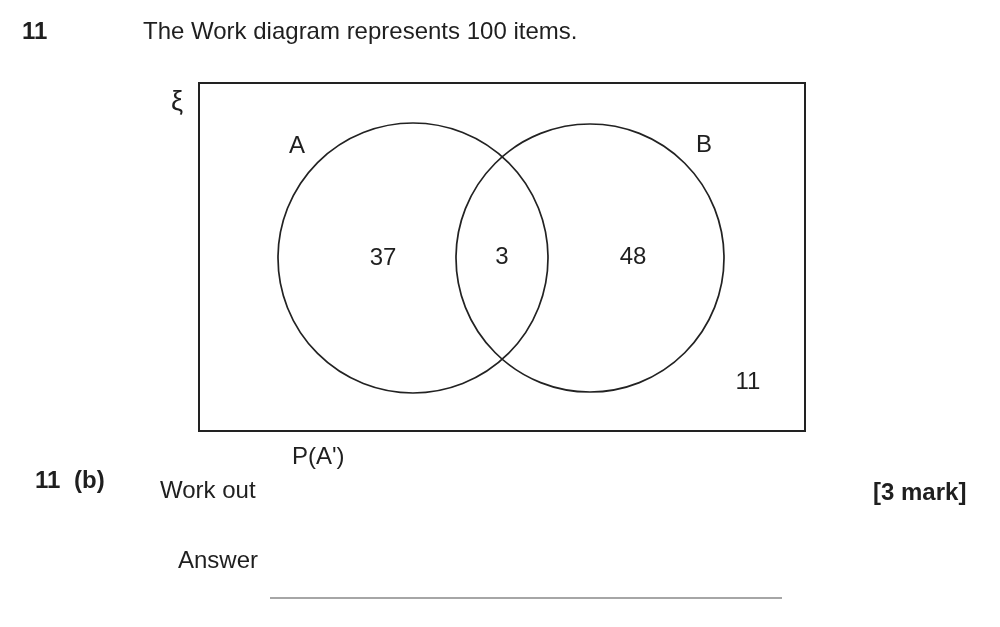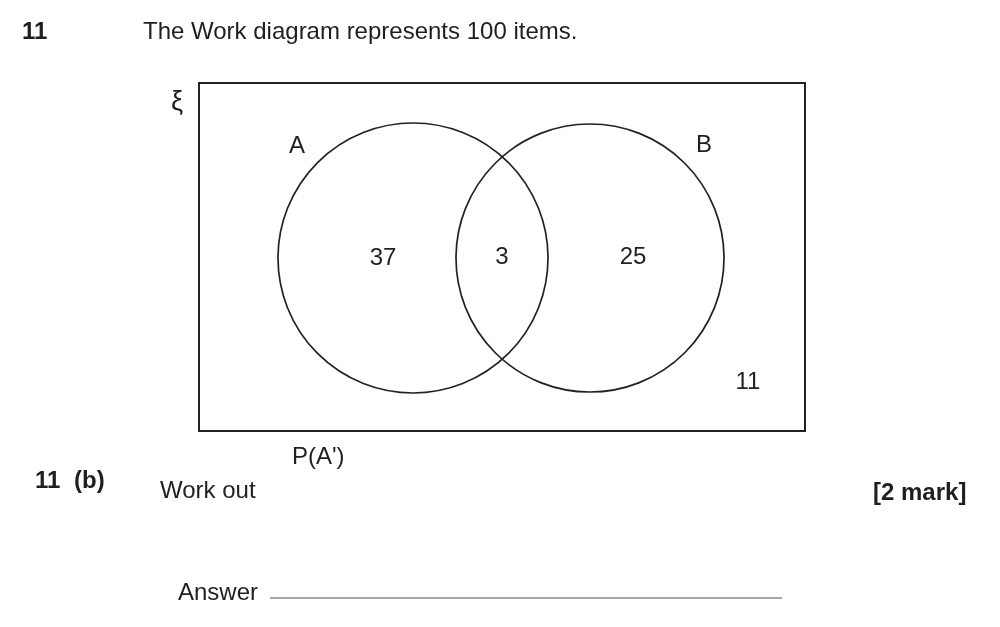"25" span.abs { text: 25 -> 48 }
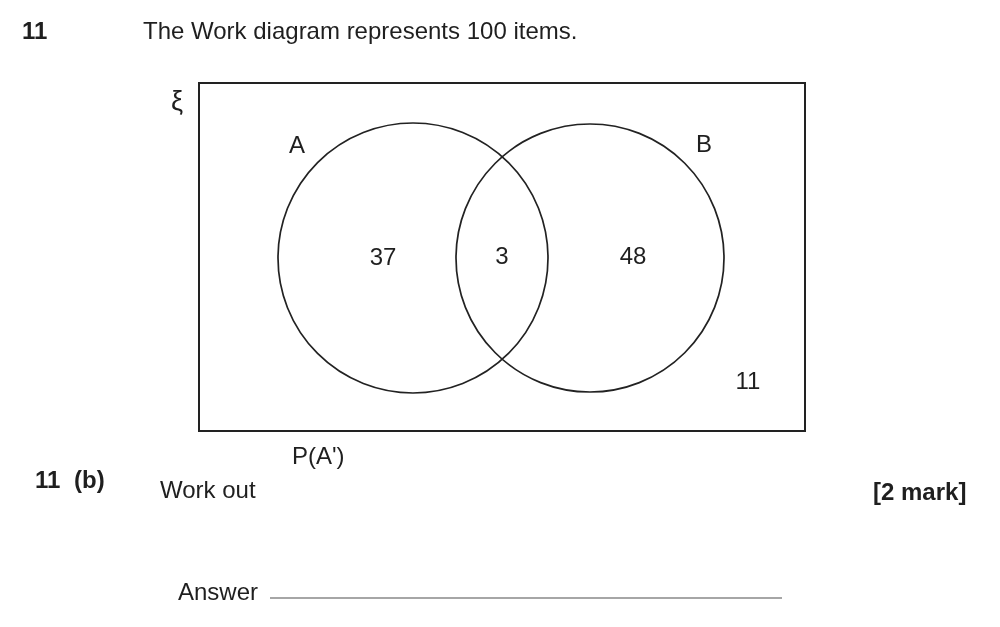"[2 mark]" span.abs { text: 2 -> 3 }
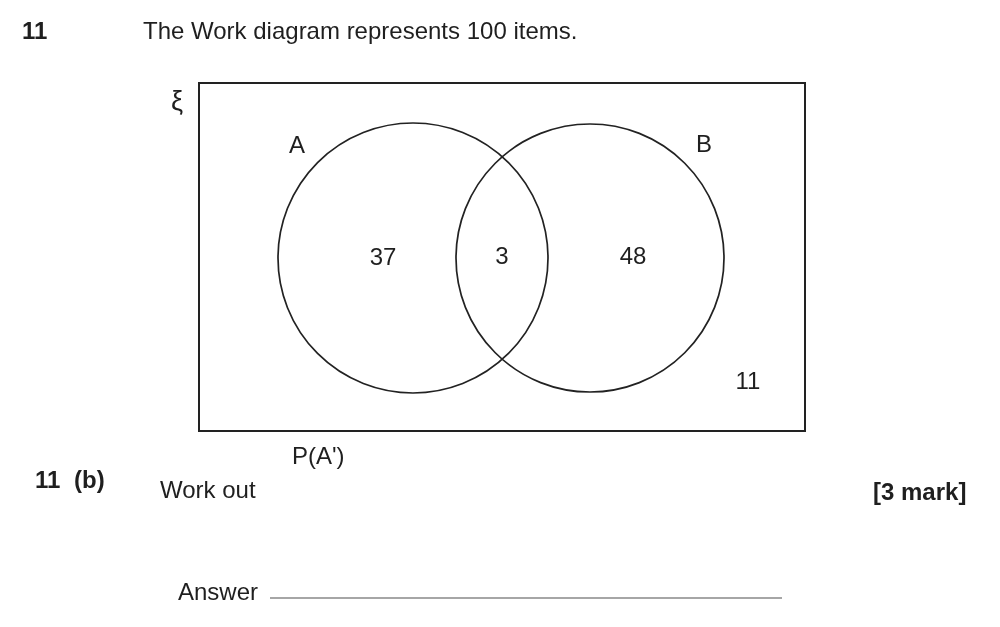"Answer" span.abs { top: 578px -> 546px }
